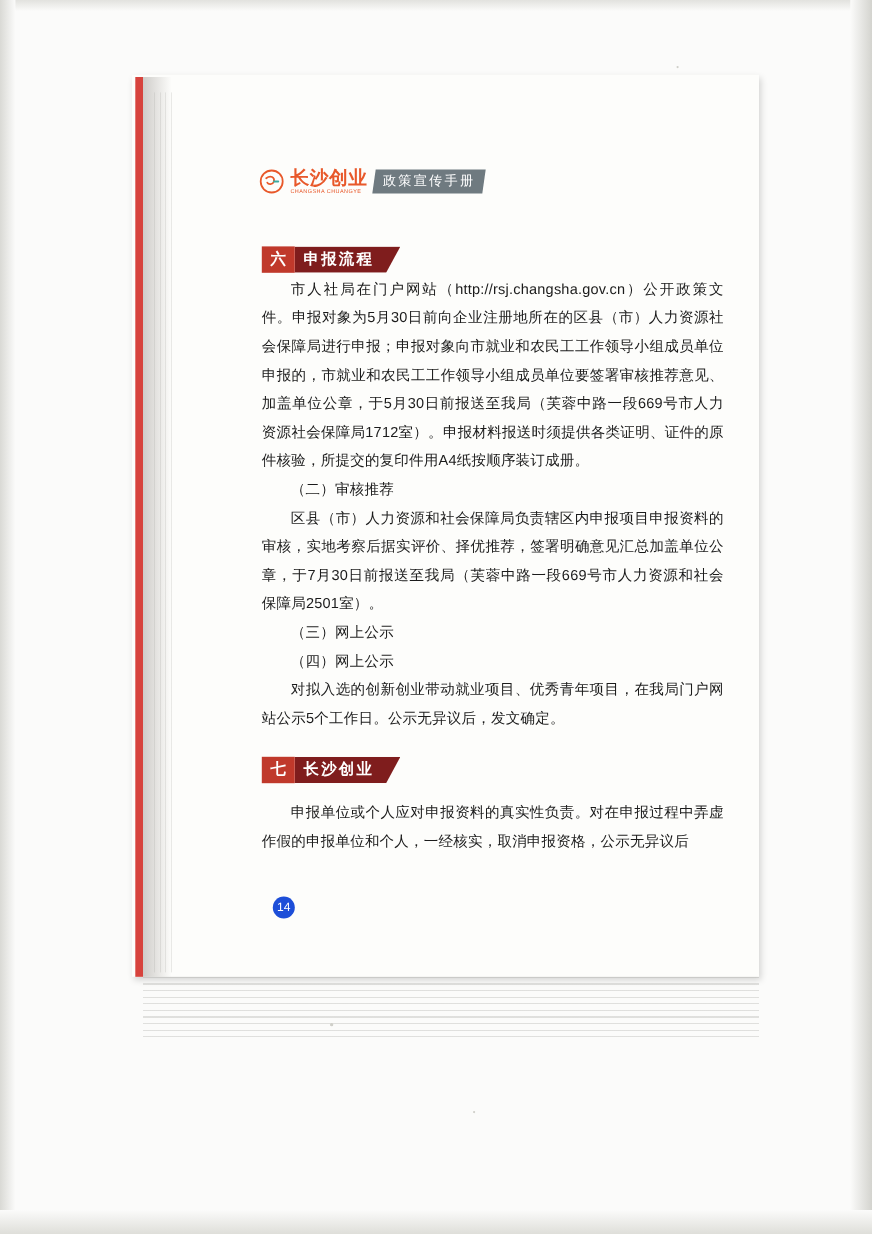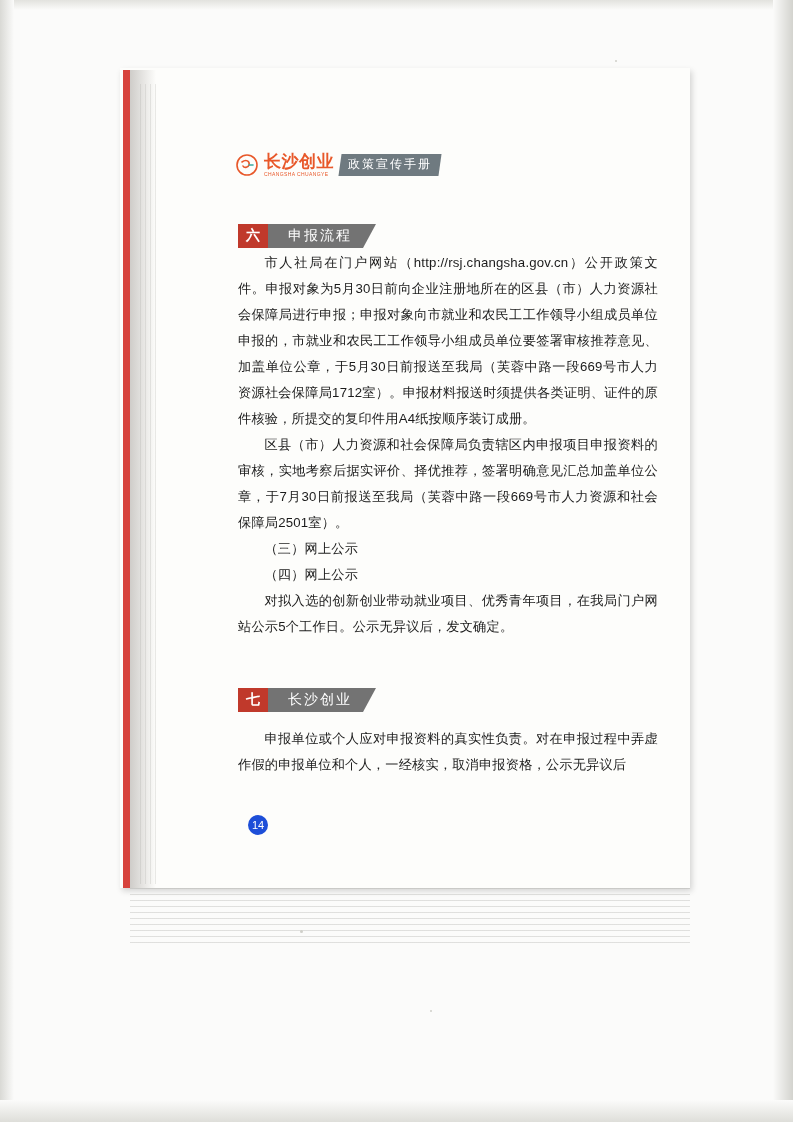"申报流程" .sh-label { background: #737373 -> #7f1d1d; font-weight: normal -> bold; padding: 0 14px 0 20px -> 0 14px 0 8px }
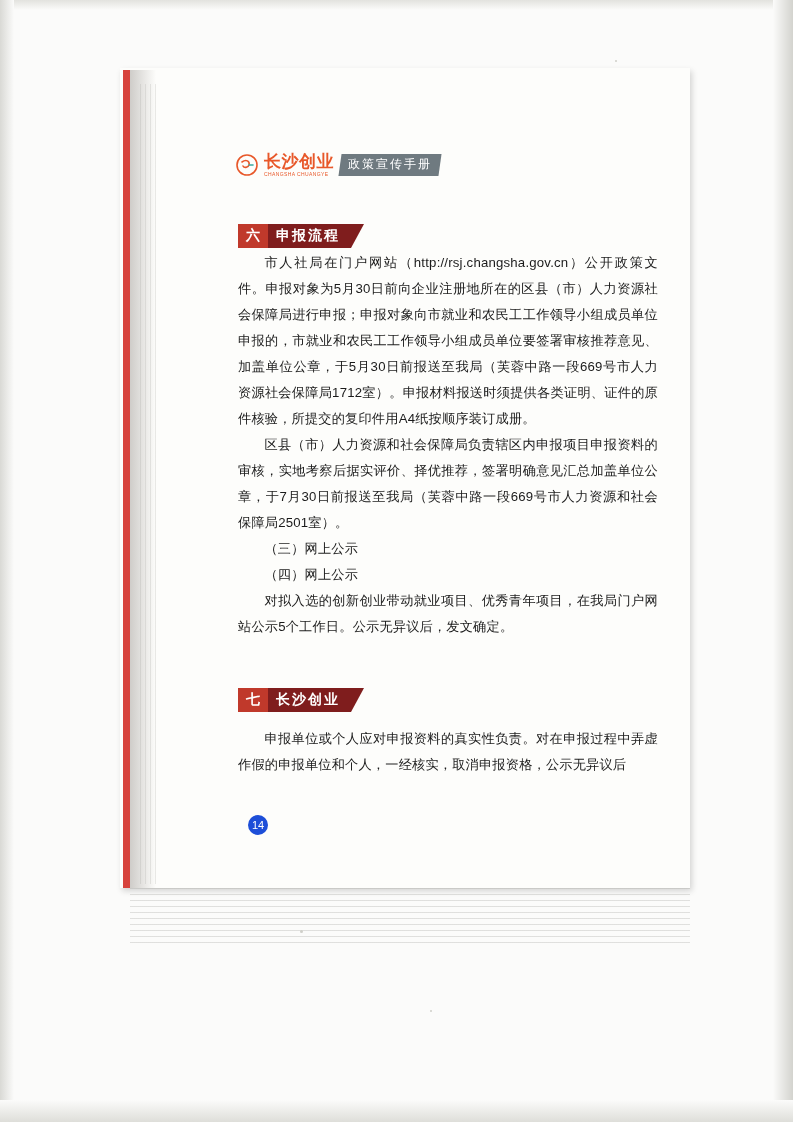"（二）审核推荐" p.indent { html: none -> <p>（二）审核推荐</p> }
